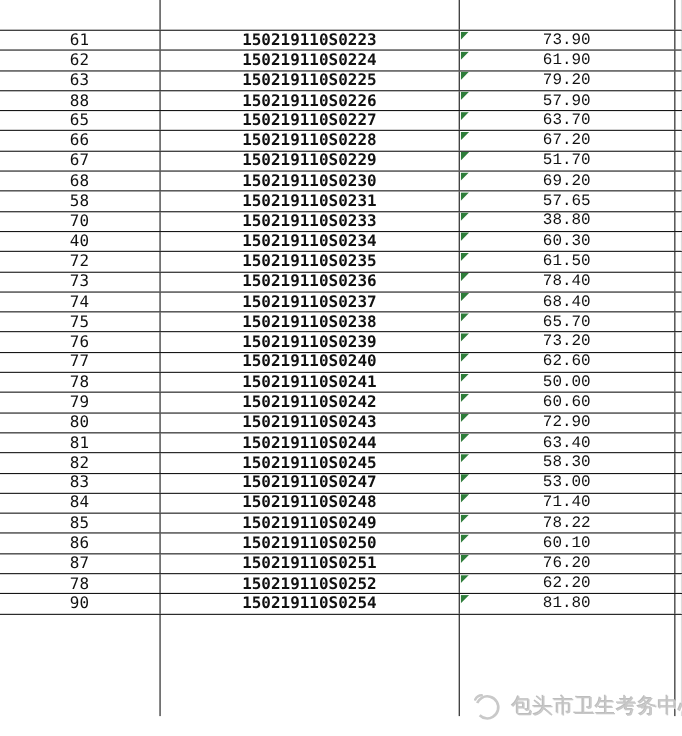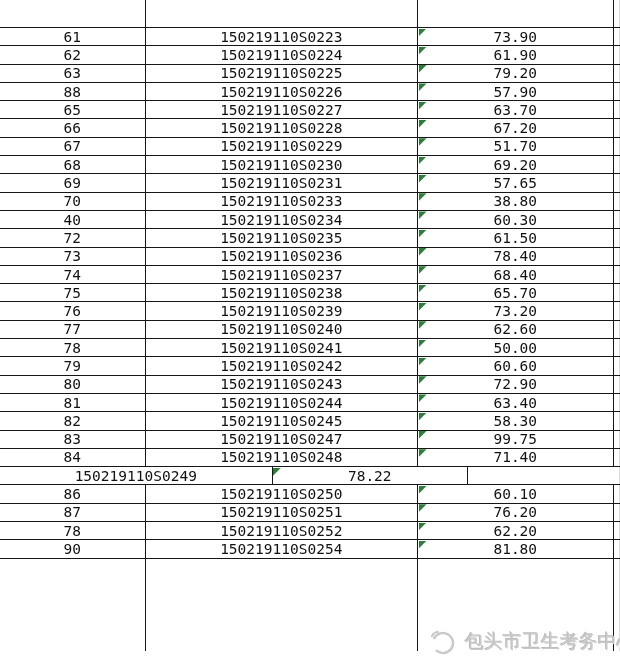"150219110S0223" .c2 { font-weight: none -> bold }
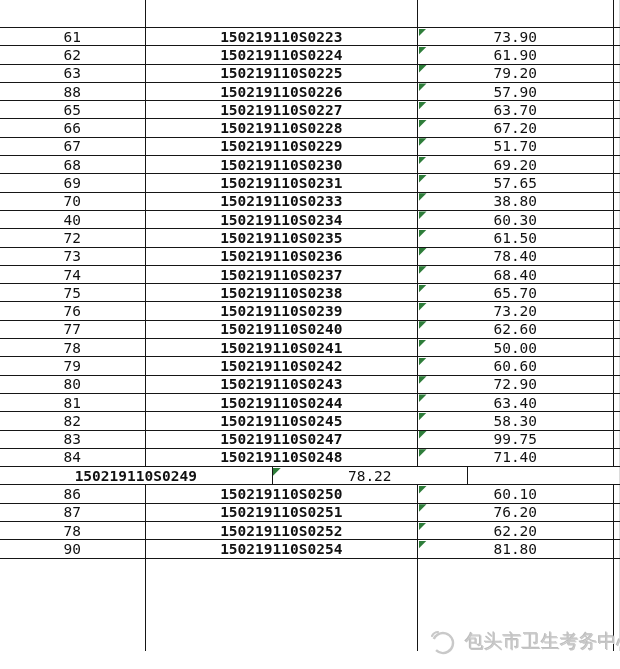"73.90" .c3 { font-family: none -> Liberation Mono, monospace }
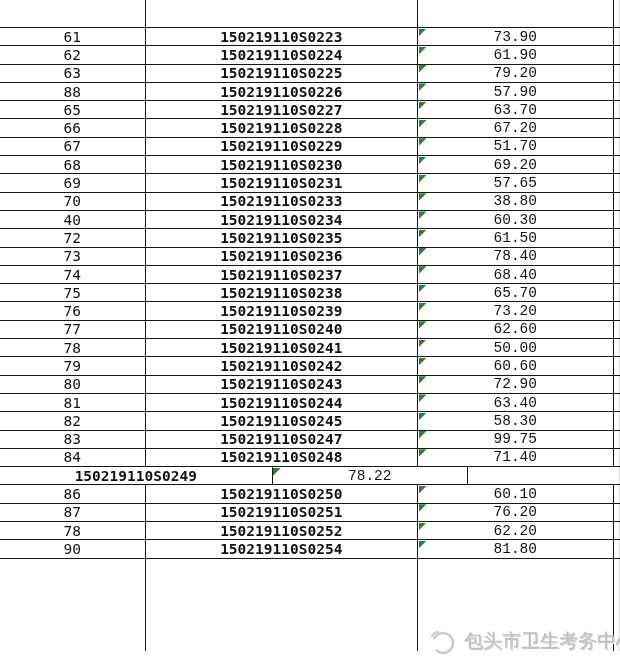"69" div.cell { text: 69 -> 58 }
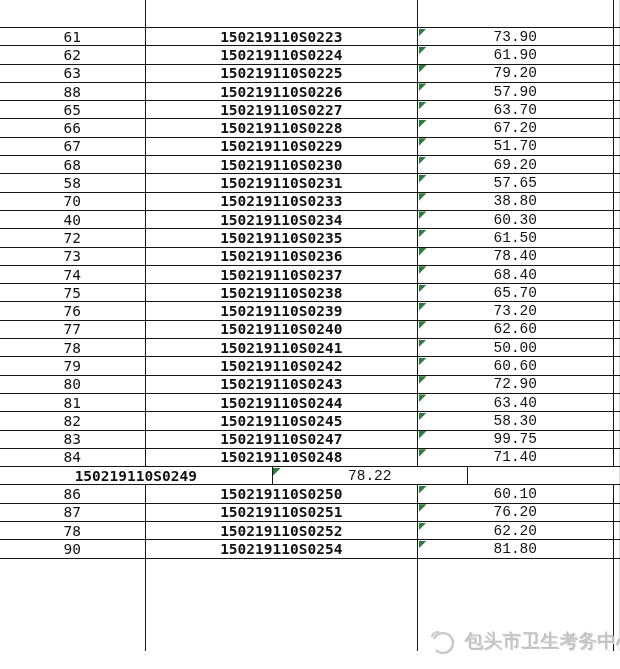"99.75" span { text: 99.75 -> 53.00 }
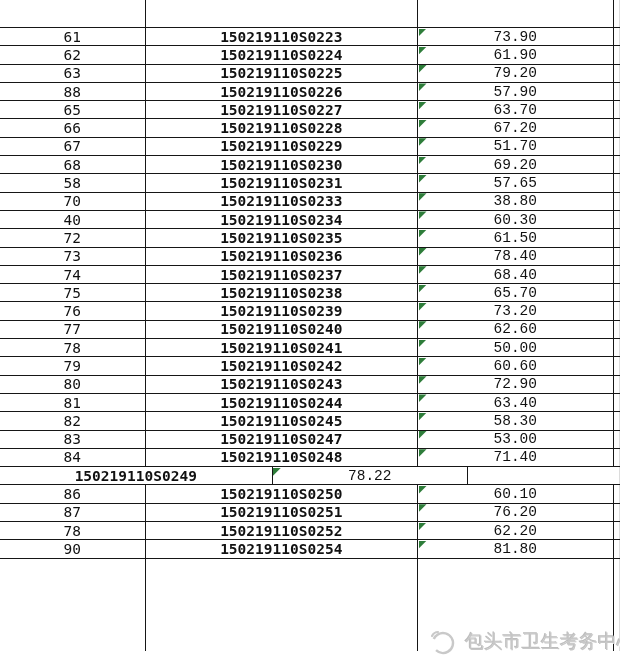"85" div.cell { html: none -> <div>85</div> }
